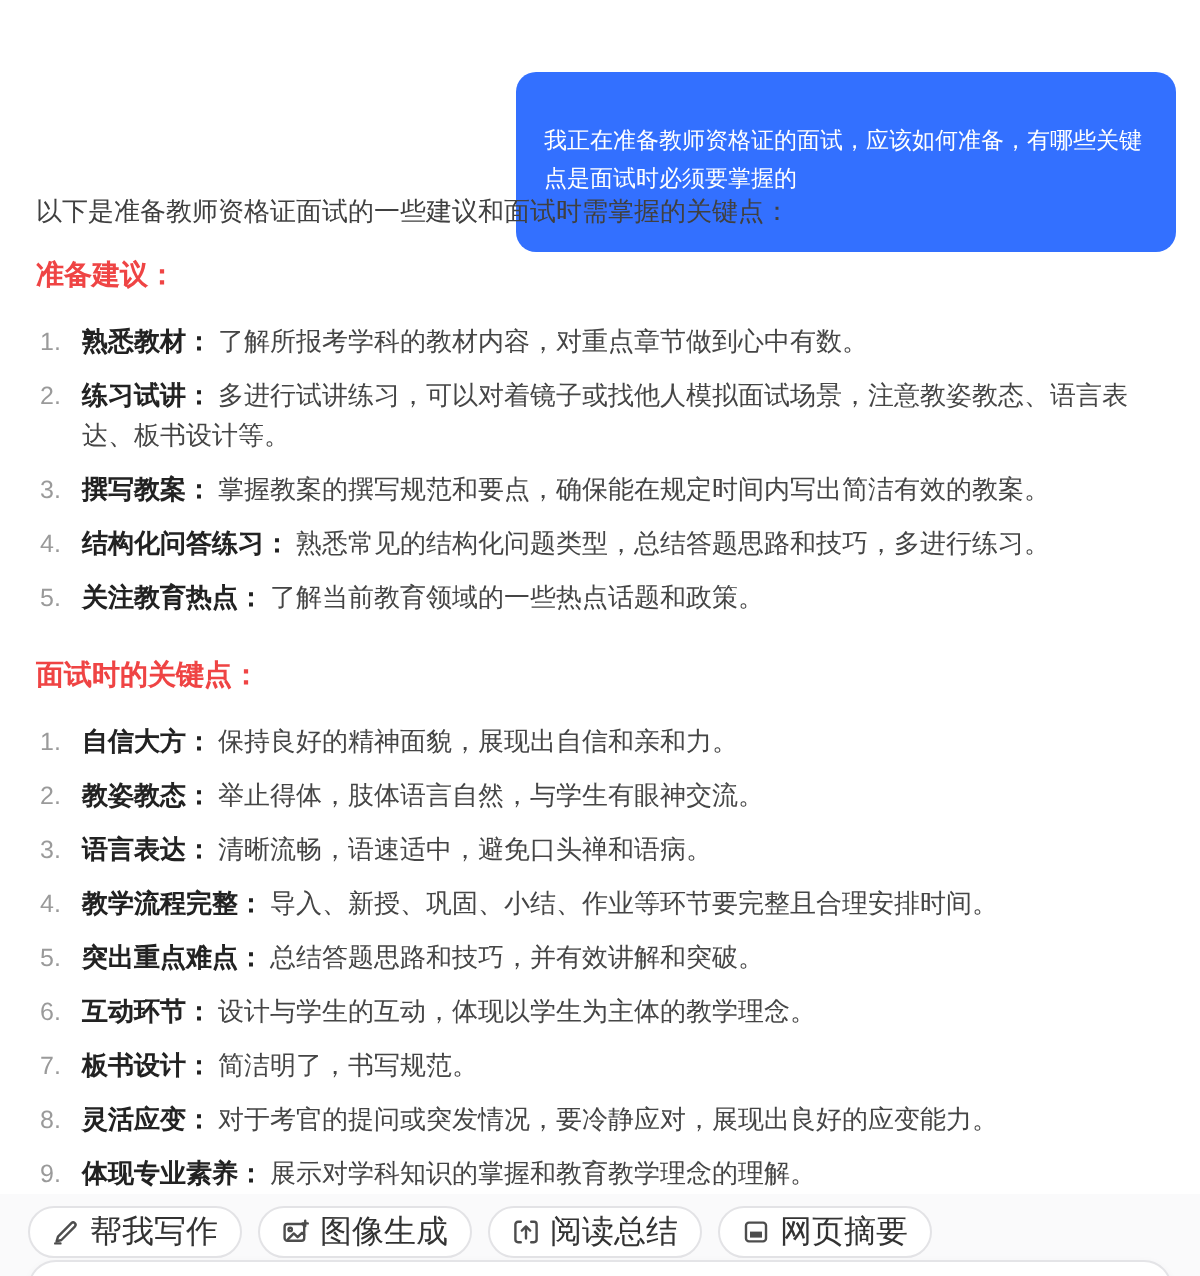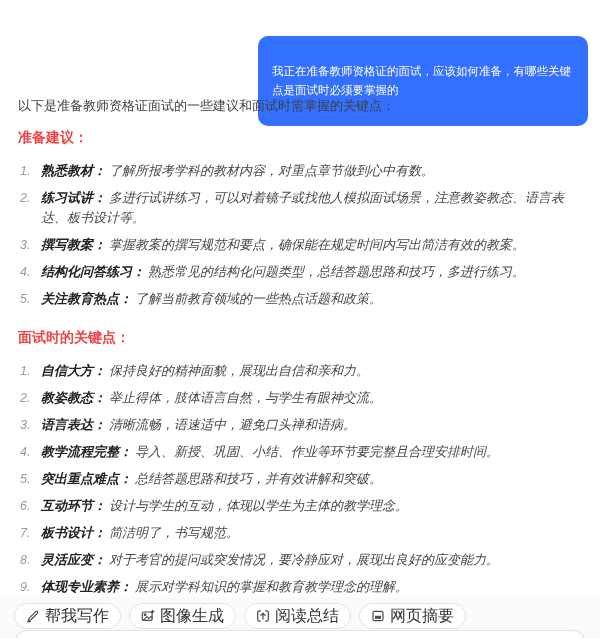"熟悉教材： 了解所报考学科的教材内容，对重点章节做到心中有数。" li { font-style: italic -> none }
